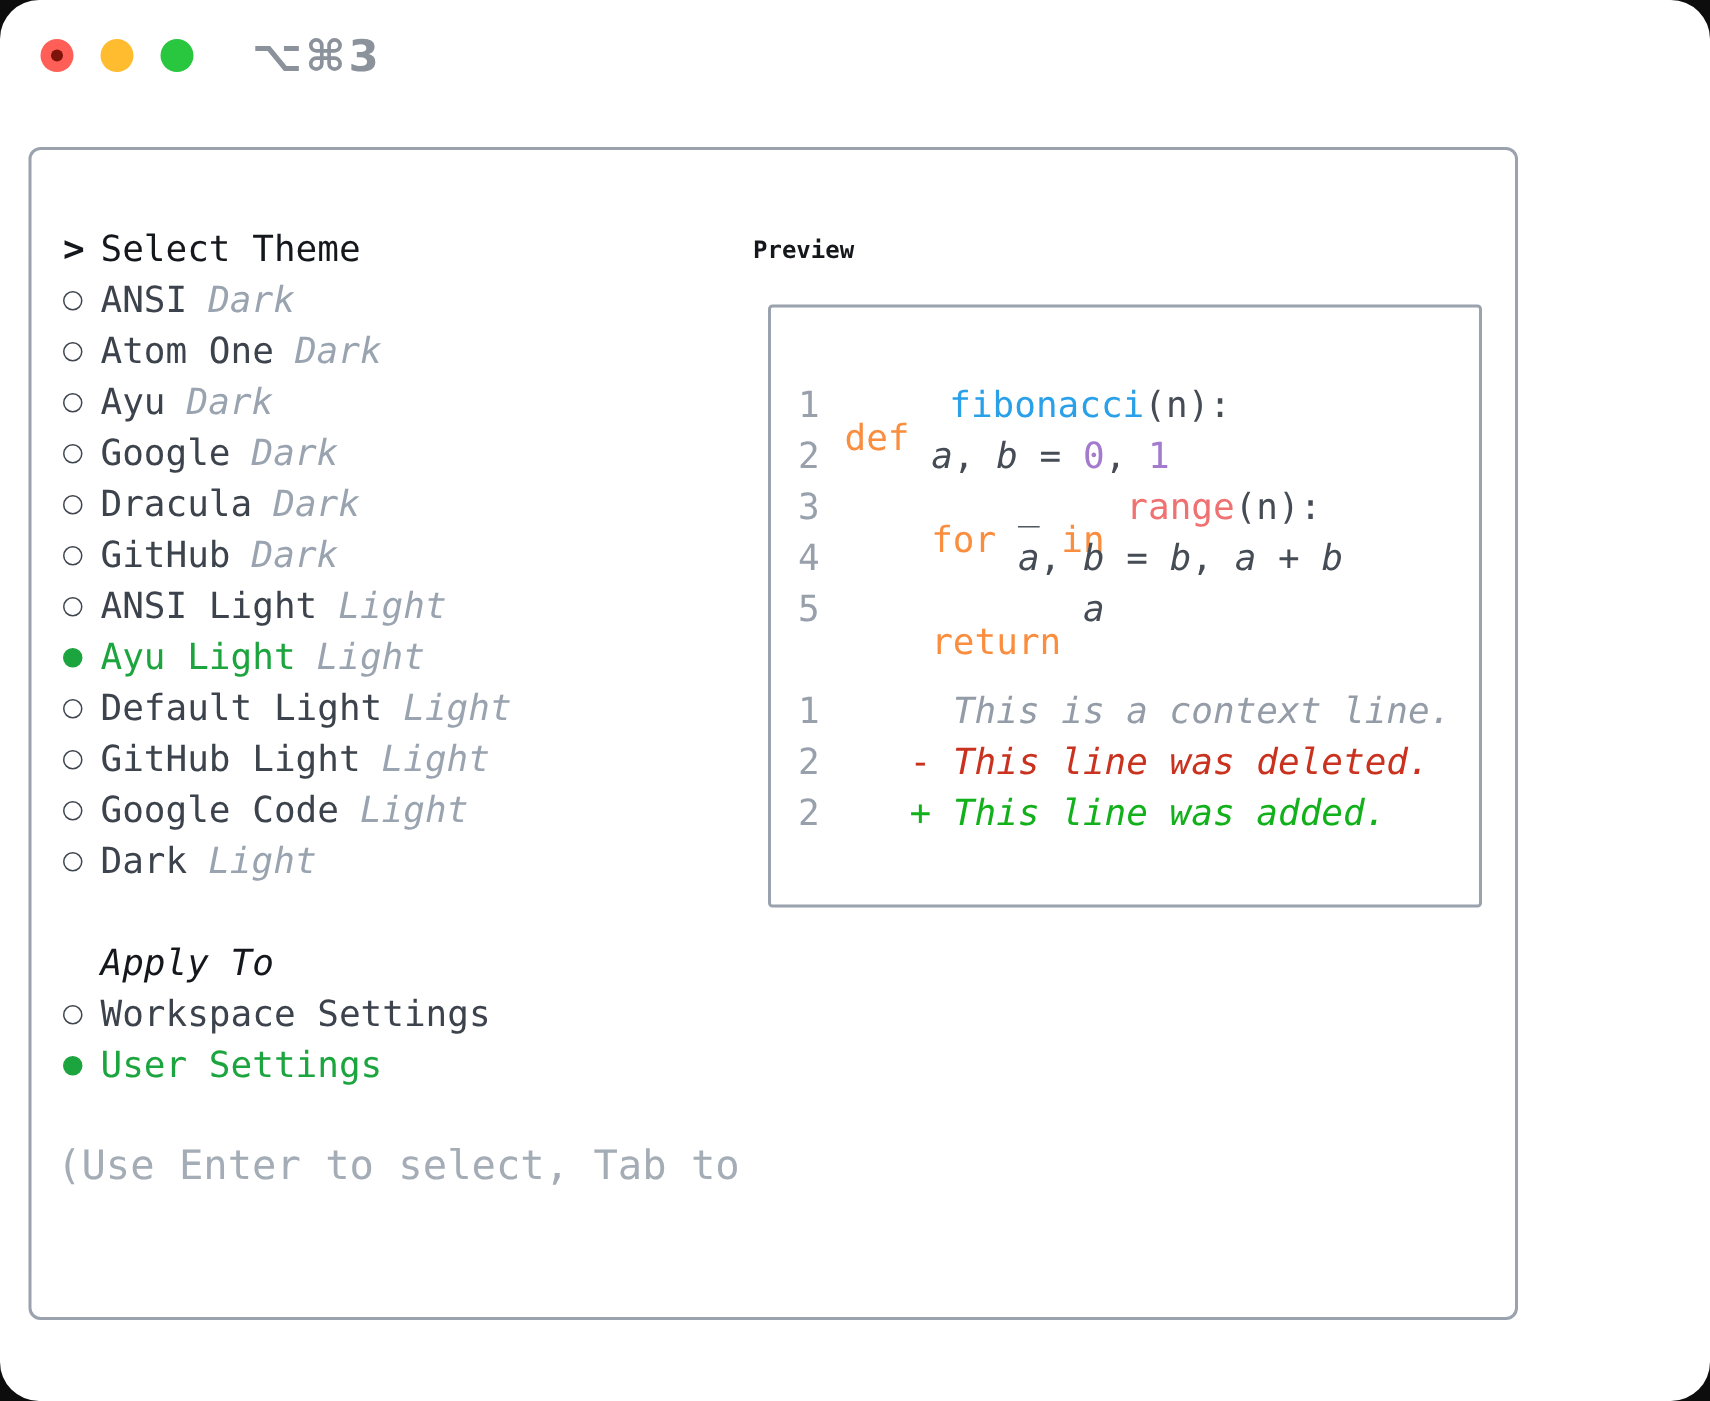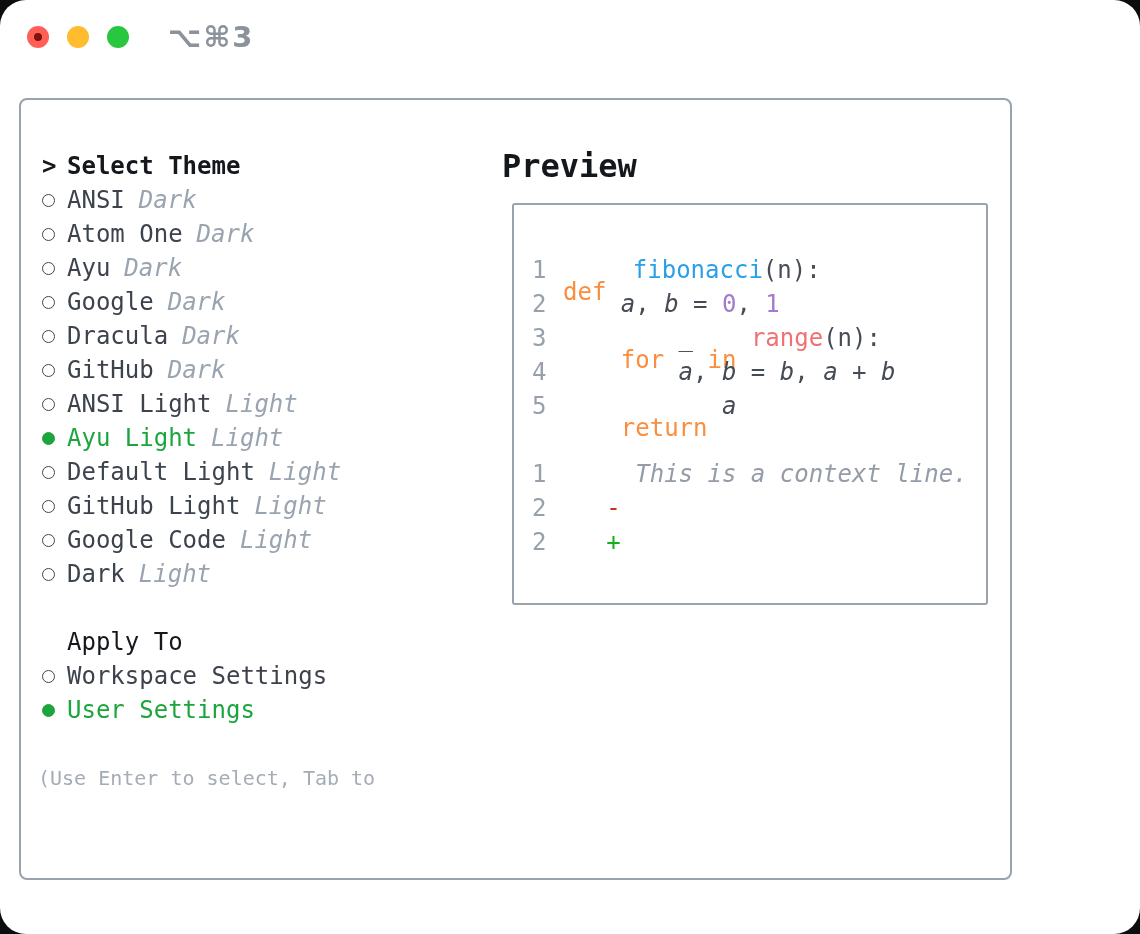"Select Theme" .hdr { font-weight: 700 -> 400 }
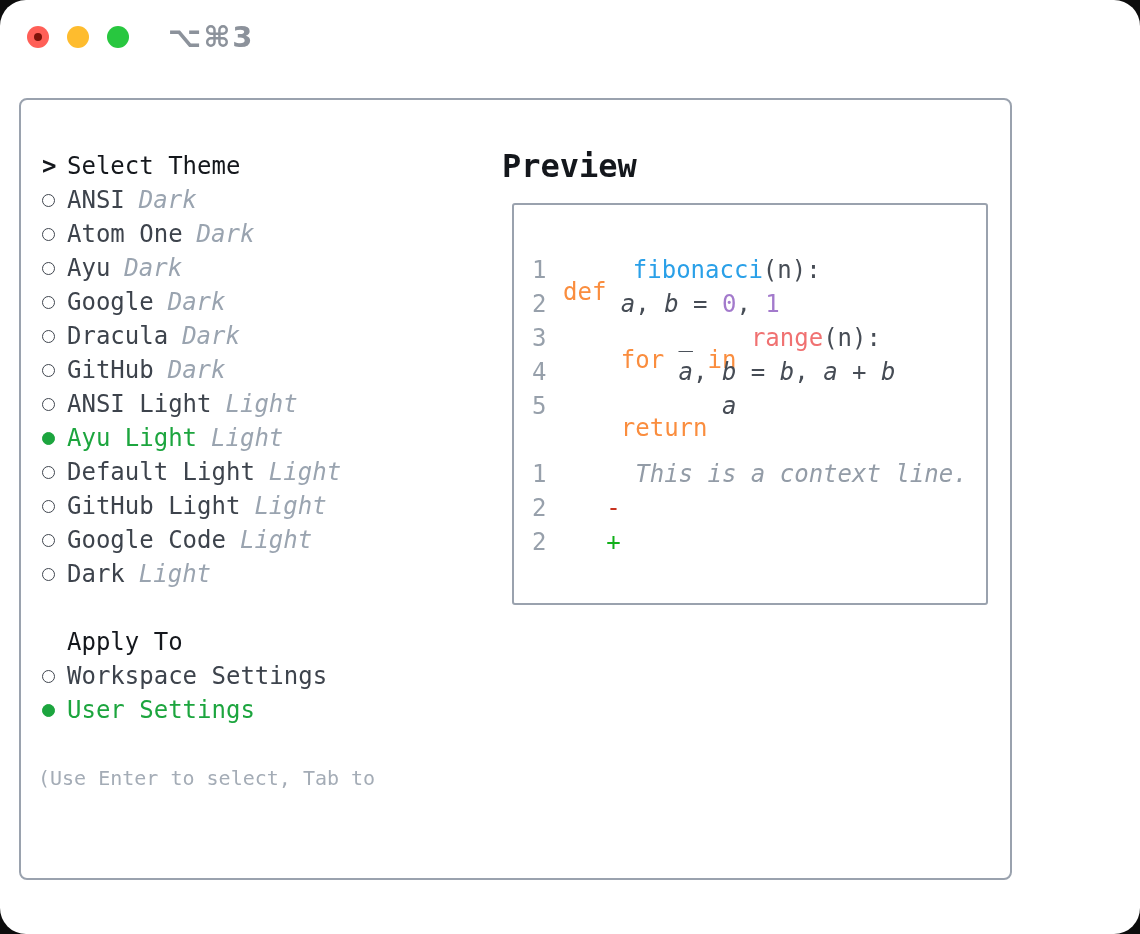"Preview" .preview-title { font-size: 32px -> 16px }
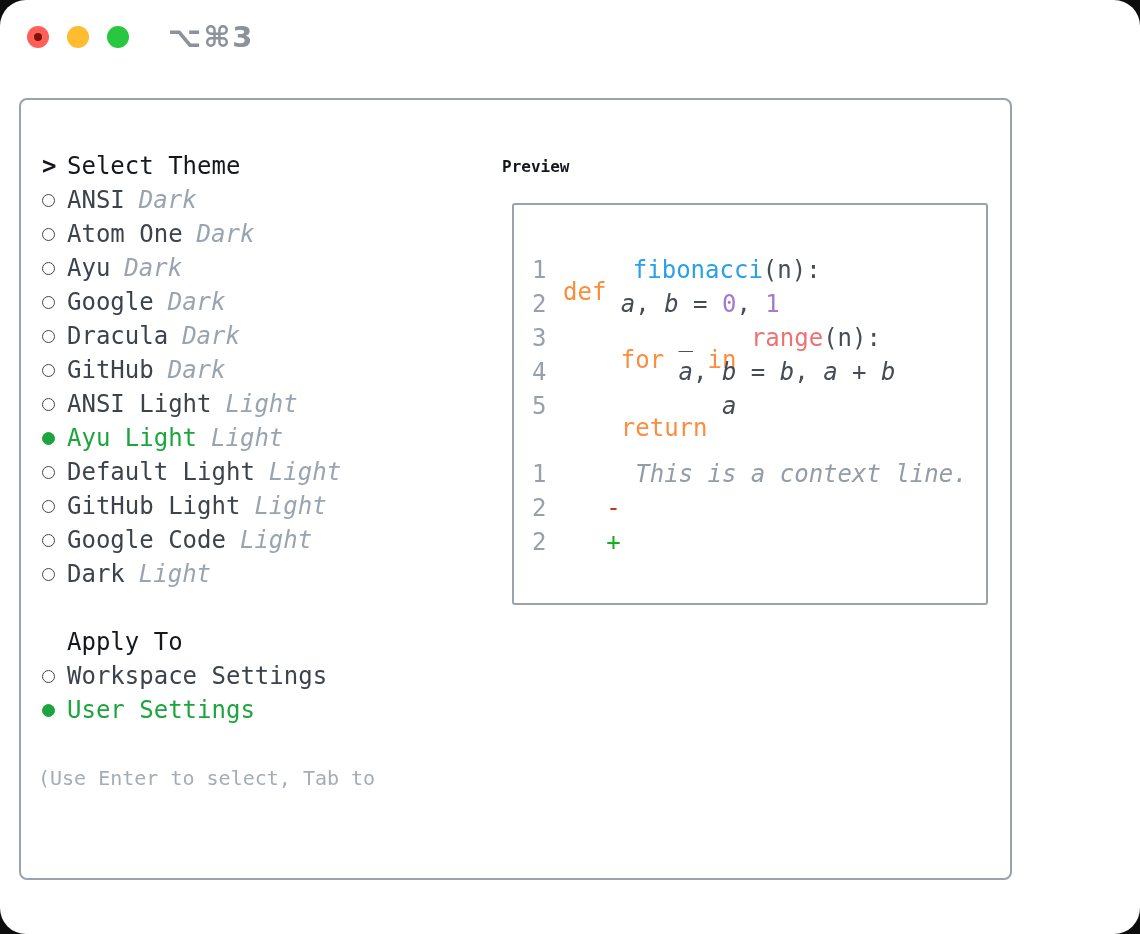"This line was deleted." span.d-del { html: none -> <span>This line was deleted.</span> }
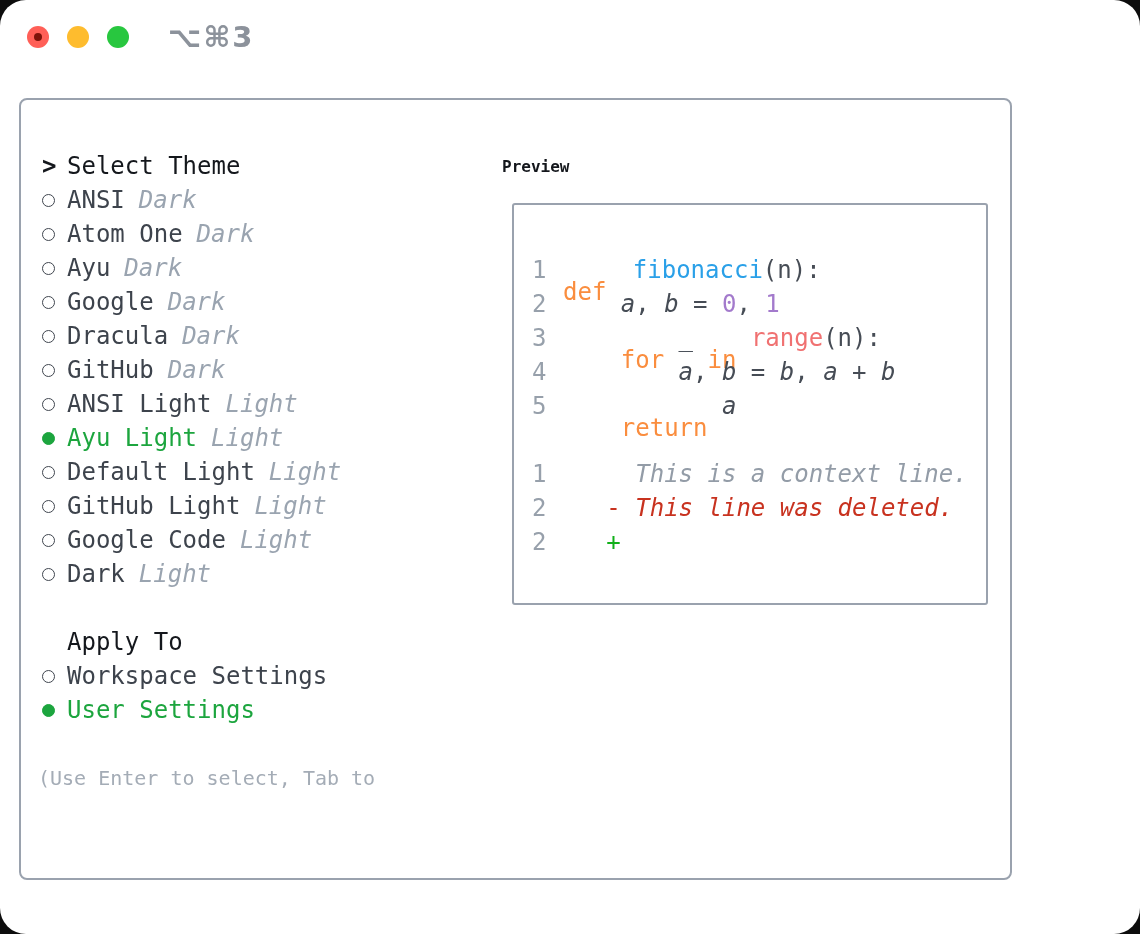"This line was added." span.d-add { html: none -> <span>This line was added.</span> }
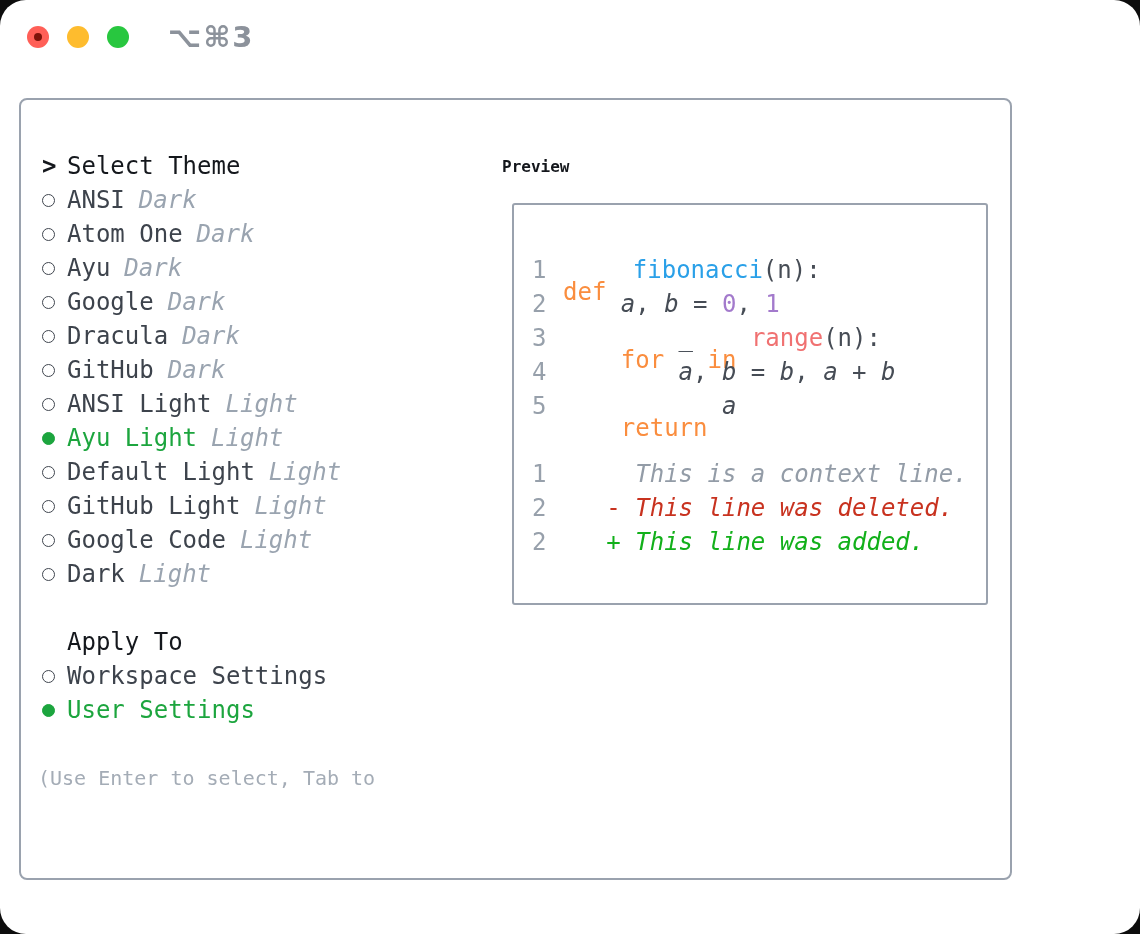"Apply To" .subhdr { font-style: none -> italic }
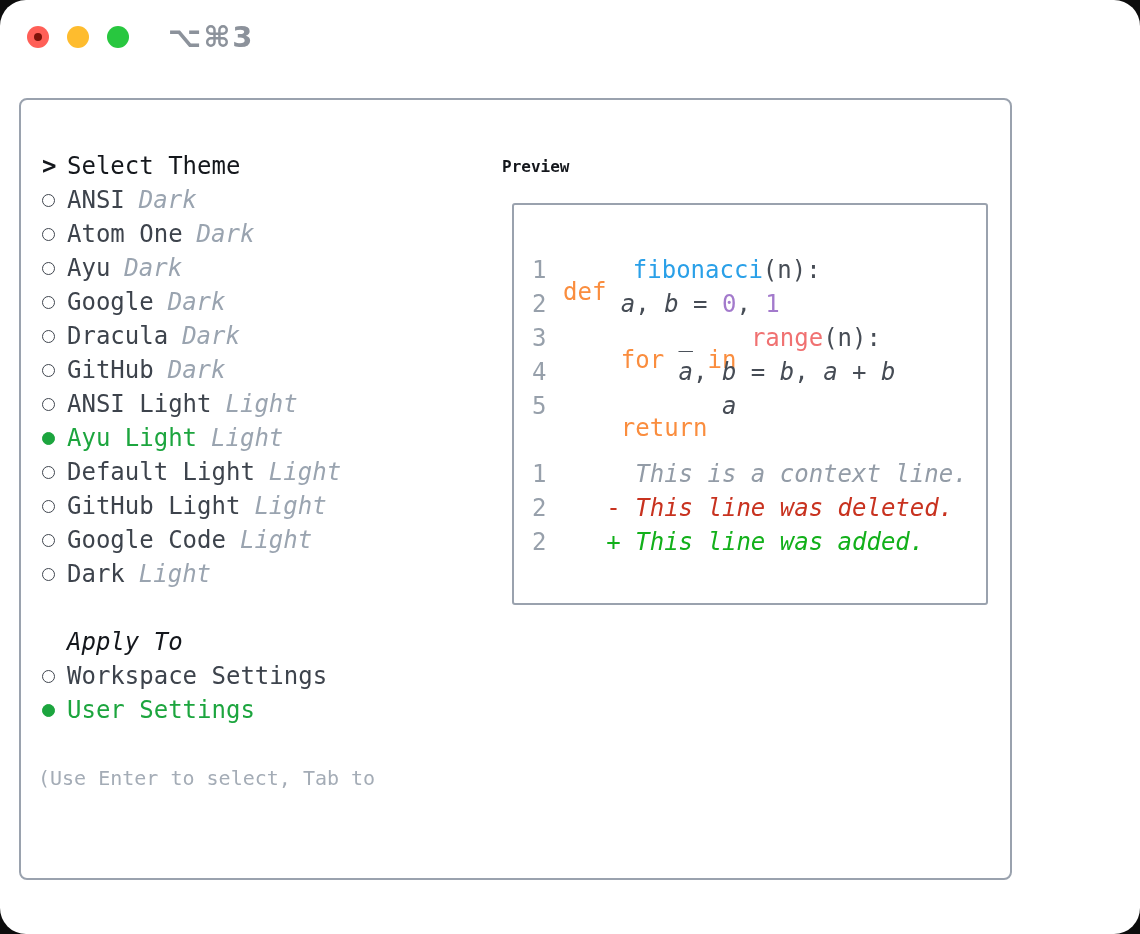"(Use Enter to select, Tab" .hint { font-size: 20px -> 27px }
